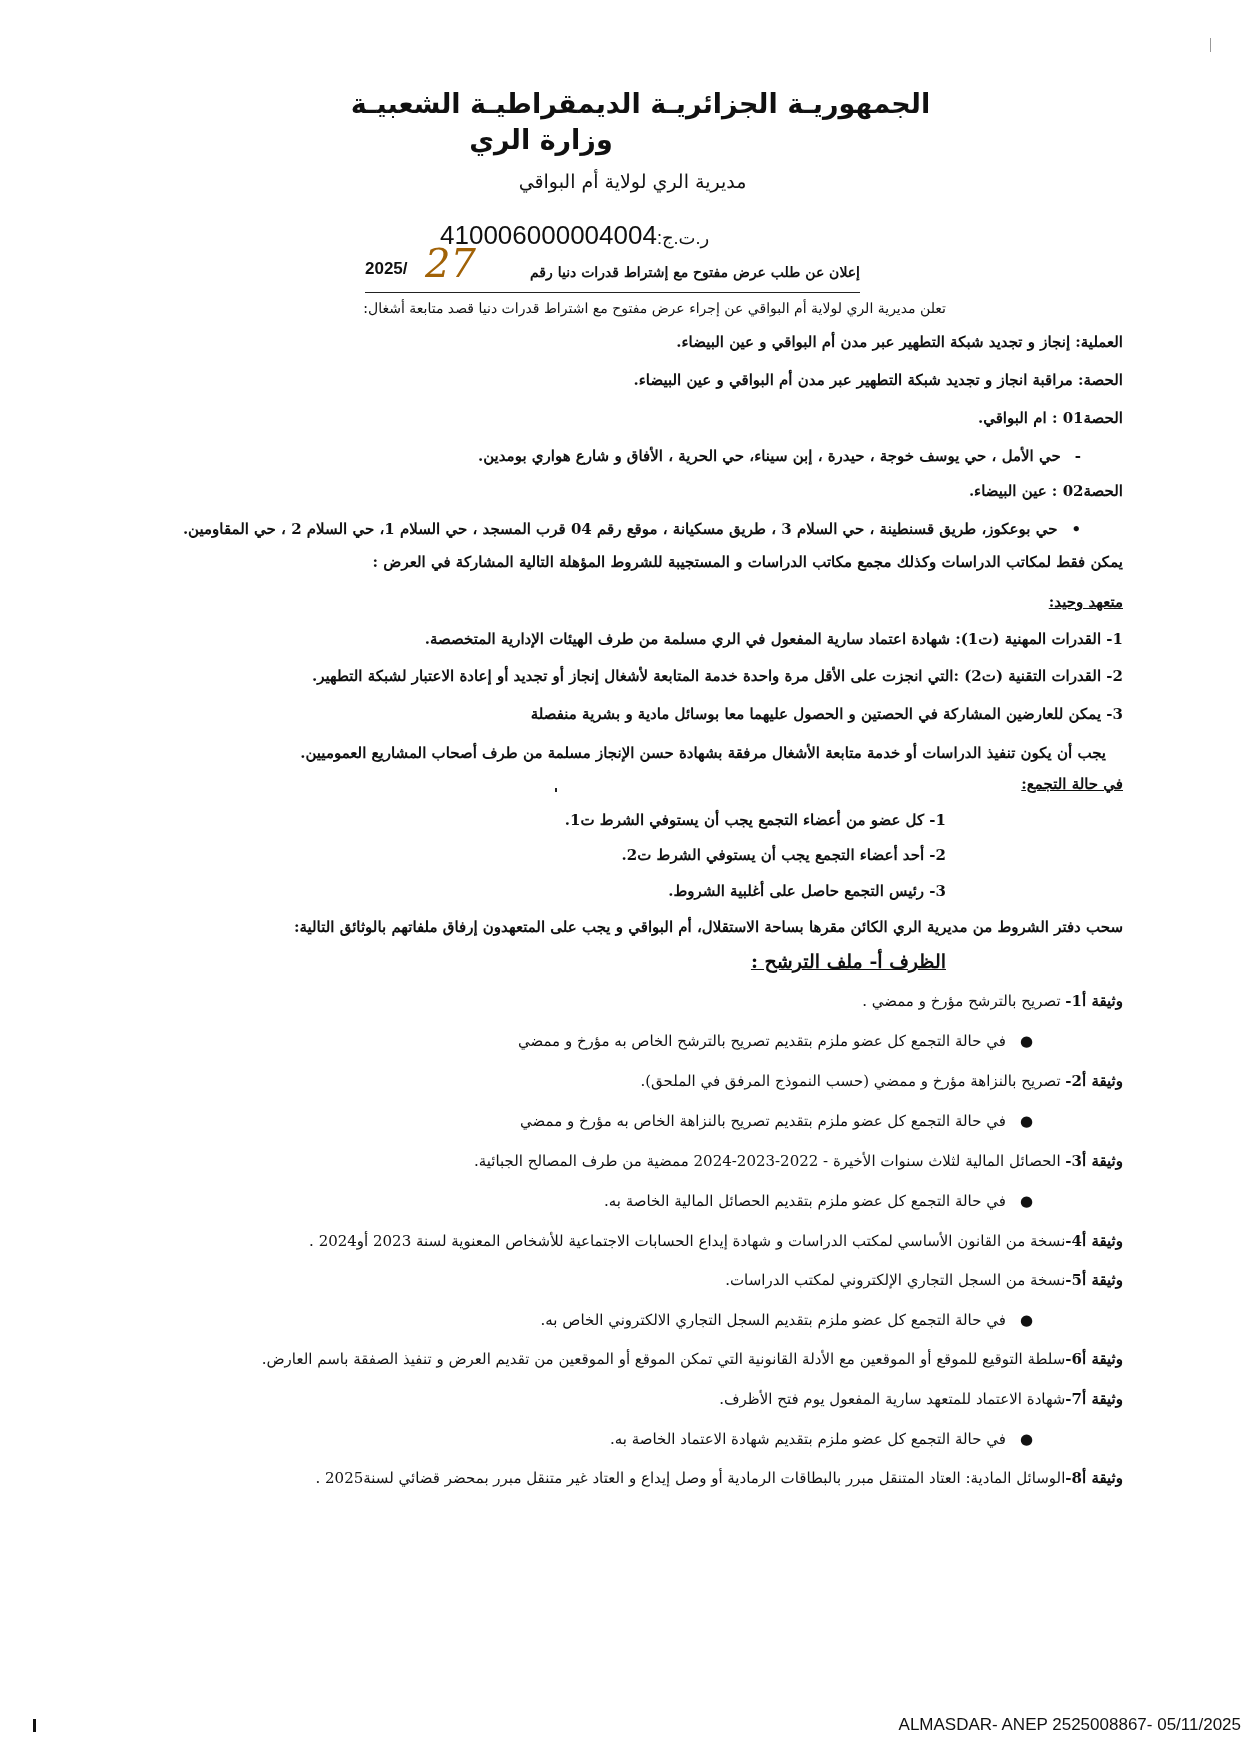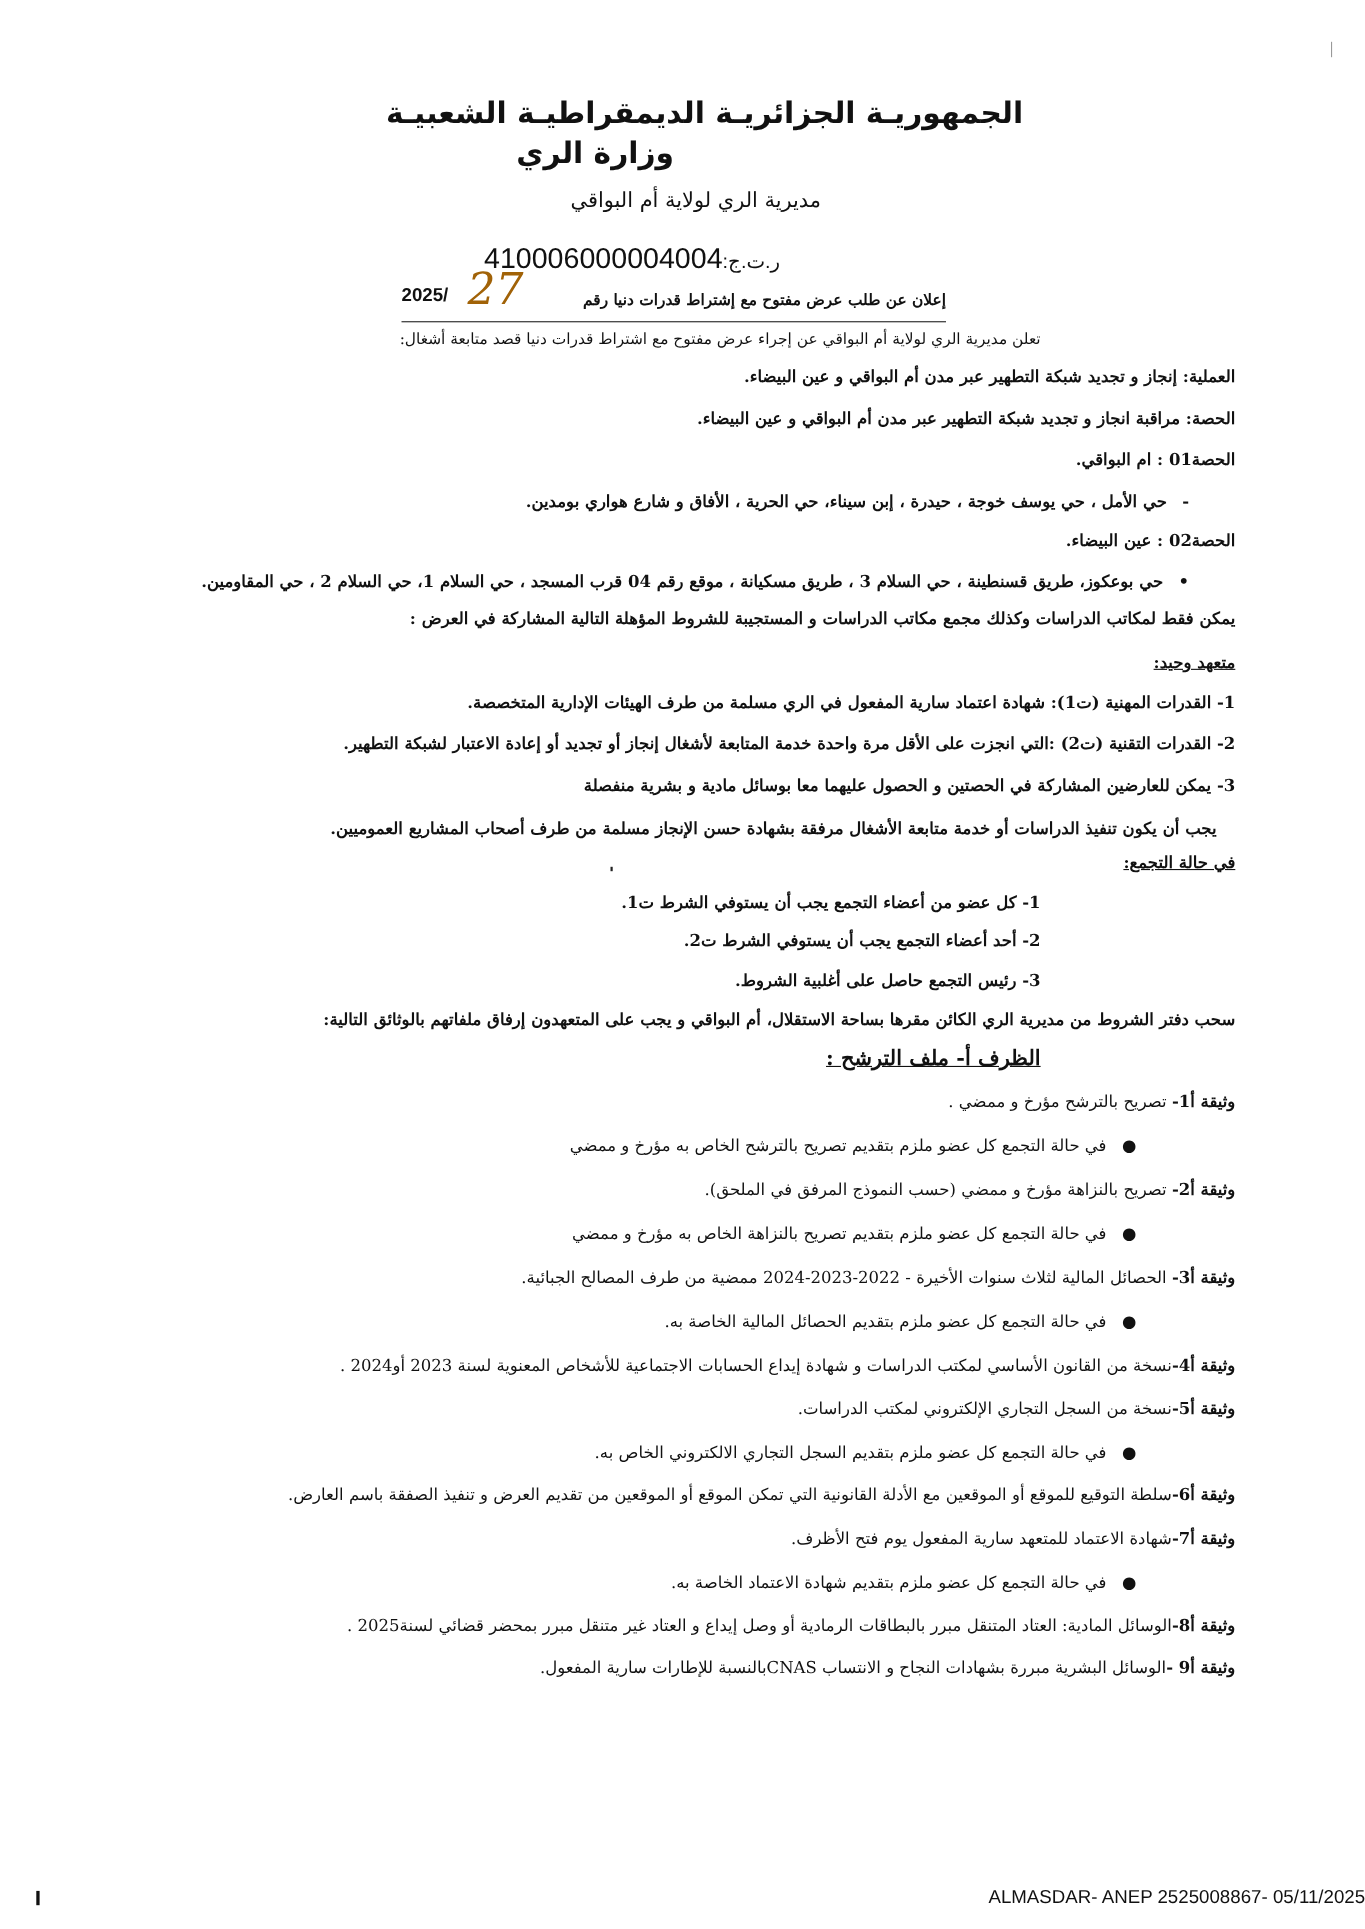"وثيقة أ9 -الوسائل البشرية مبررة" div.line { html: <div><b>وثيقة أ9 -</b><span>الوسائل البشرية مبررة بشهادات النجاح و الانتساب CNASبالنسبة للإطارات سارية المفعول.</span></div> -> none }
